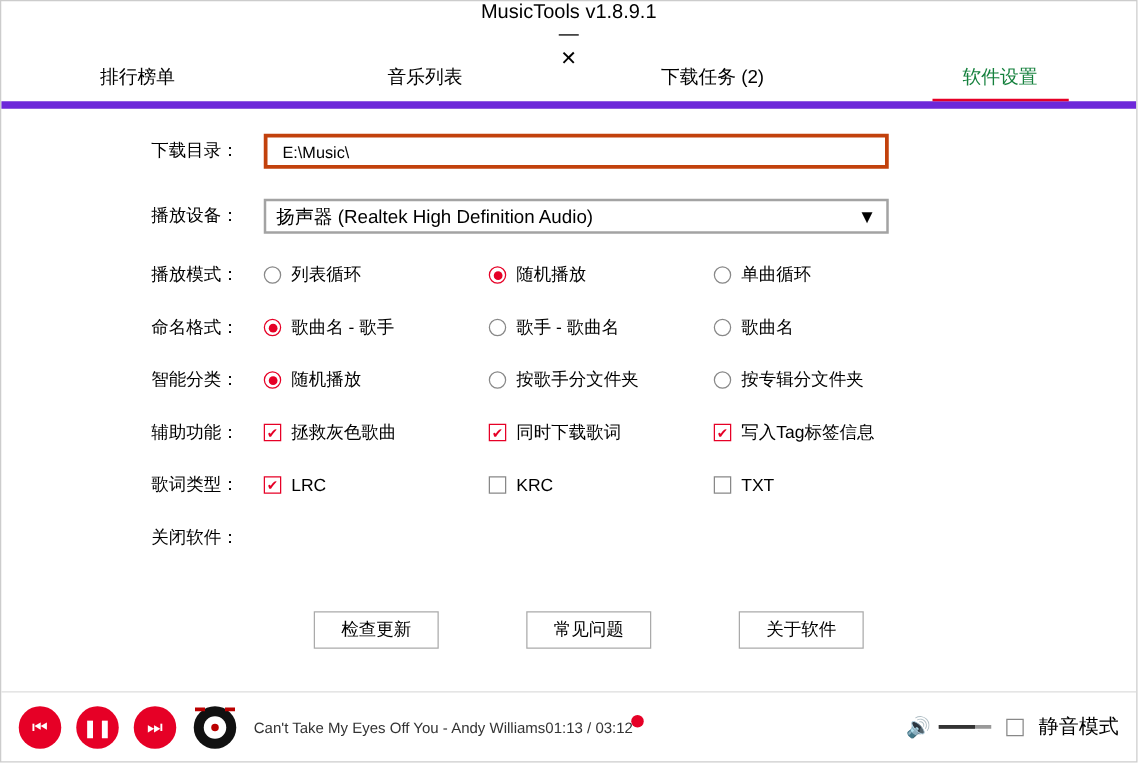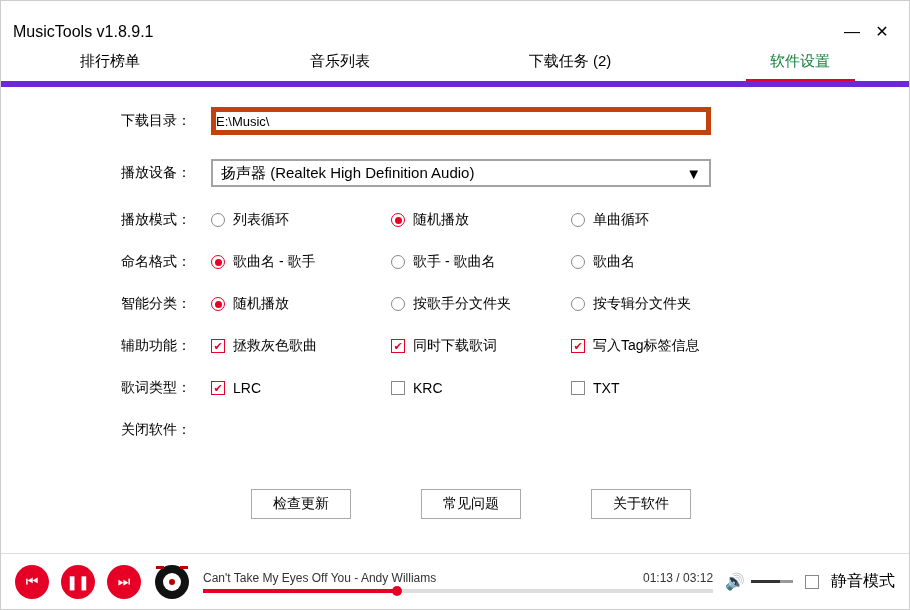"MusicTools v1.8.9.1" .titlebar { align-items: flex-end -> center; flex-direction: none -> column }
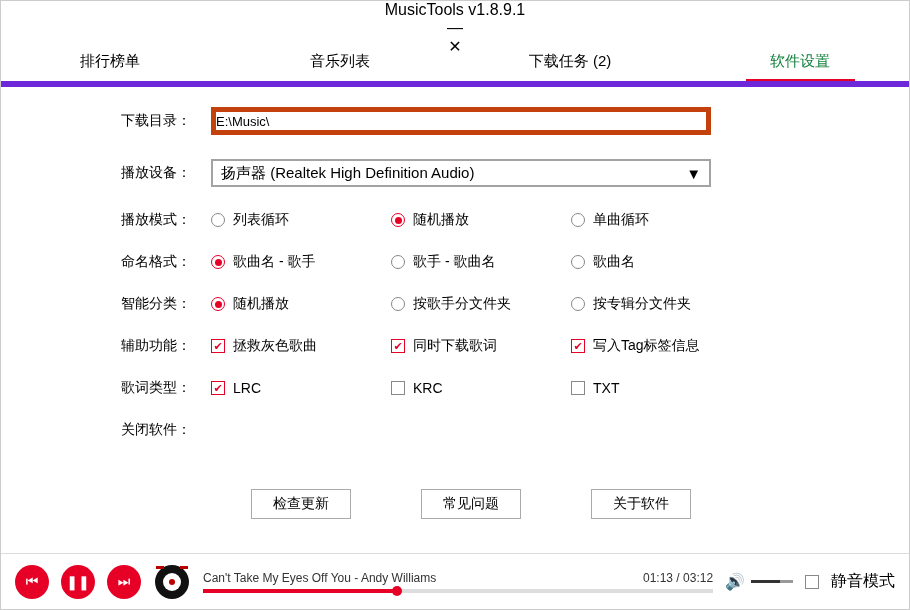"E:\Music\" .textinput { border: 5px solid #c2410c -> 3px solid #c2410c; padding: 0 0 -> 0 12px }
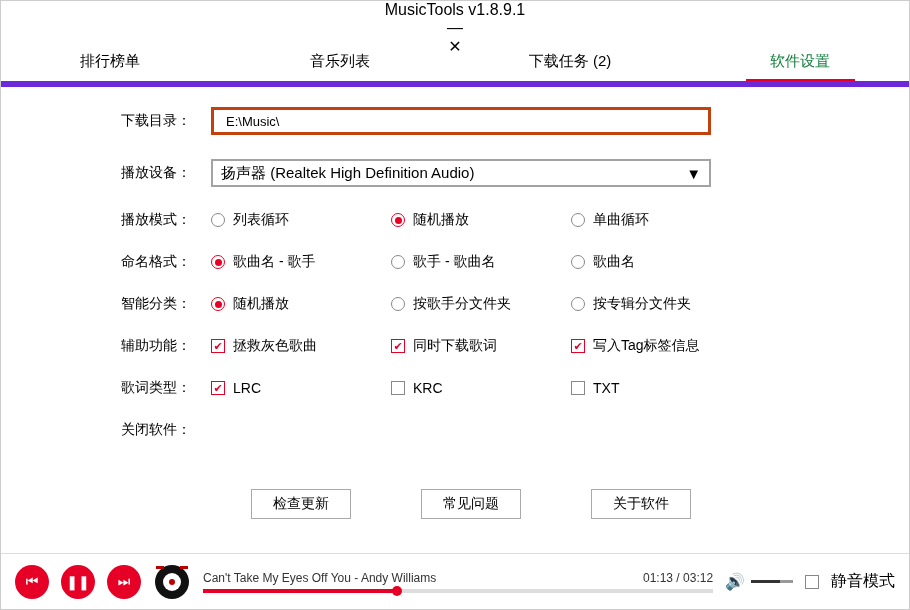"Can't Take My Eyes Off" .trackarea { flex-direction: column -> row }
